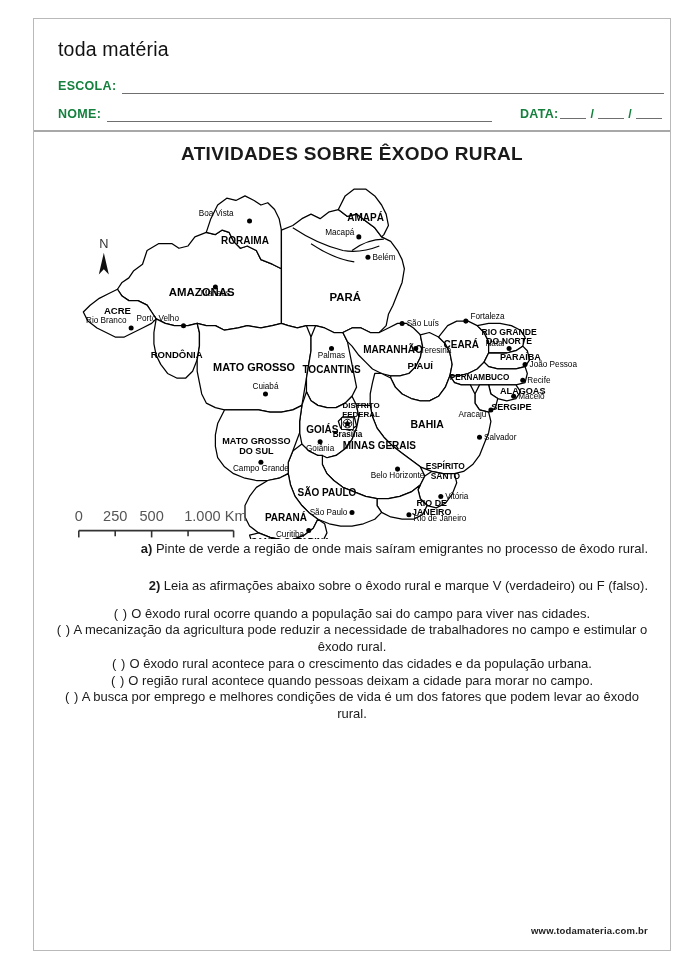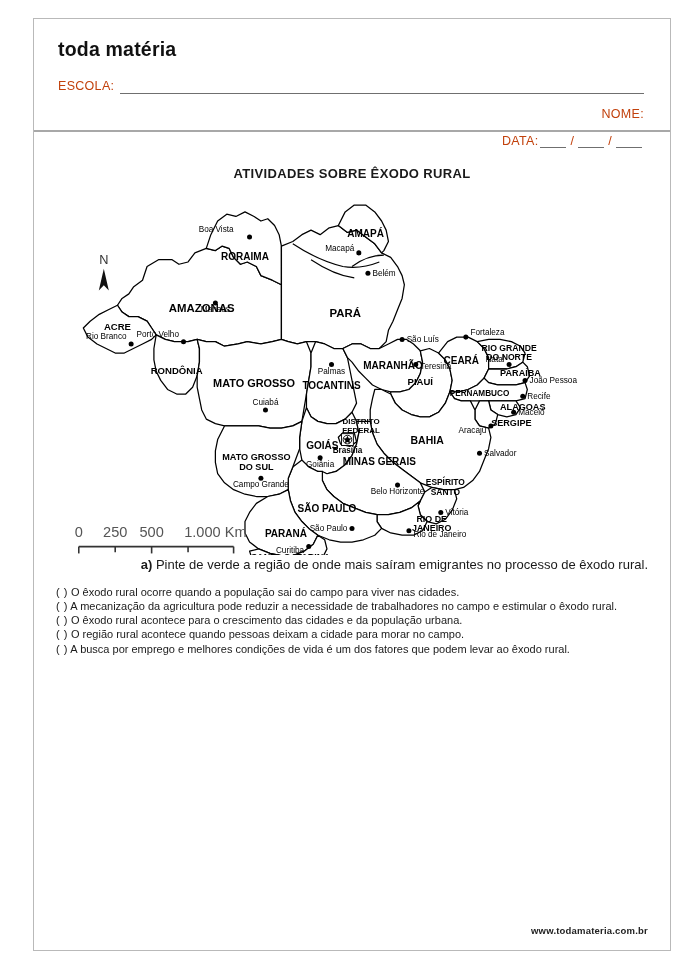"toda matéria" #logo { font-weight: bold -> normal }
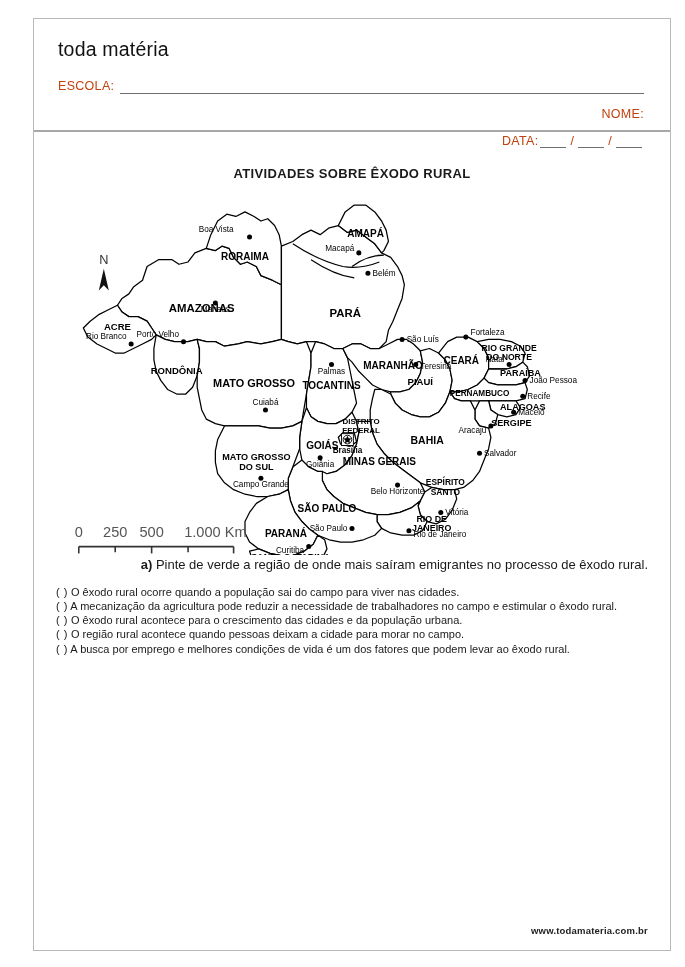"ESCOLA:" .field-row { color: #c2410c -> #15803d; font-weight: none -> bold; right: 26px -> 6px }
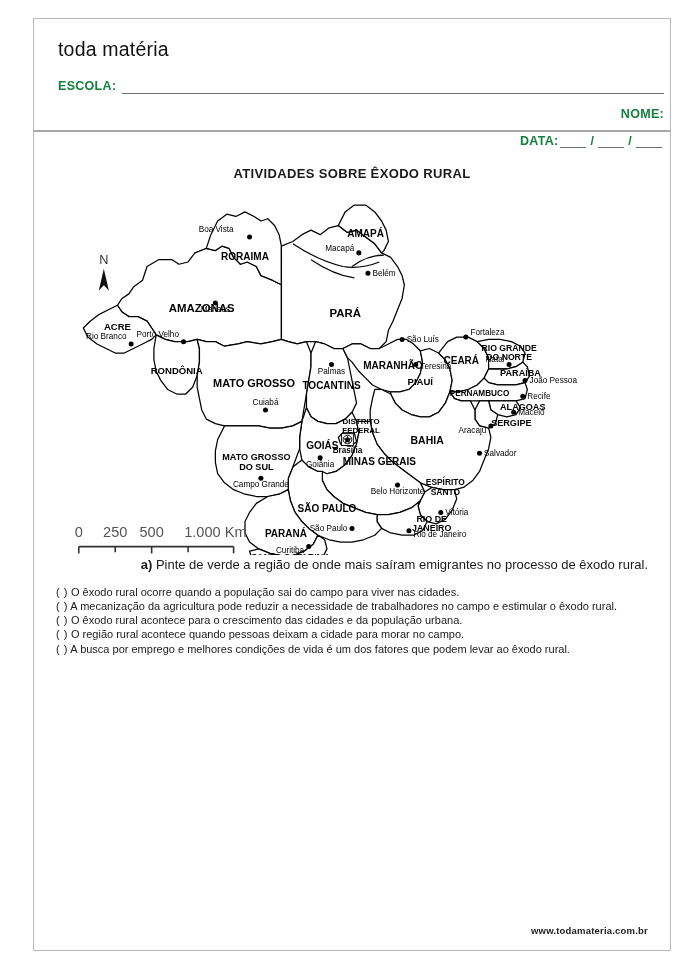"NOME:" #row-nome { flex-direction: column -> none }
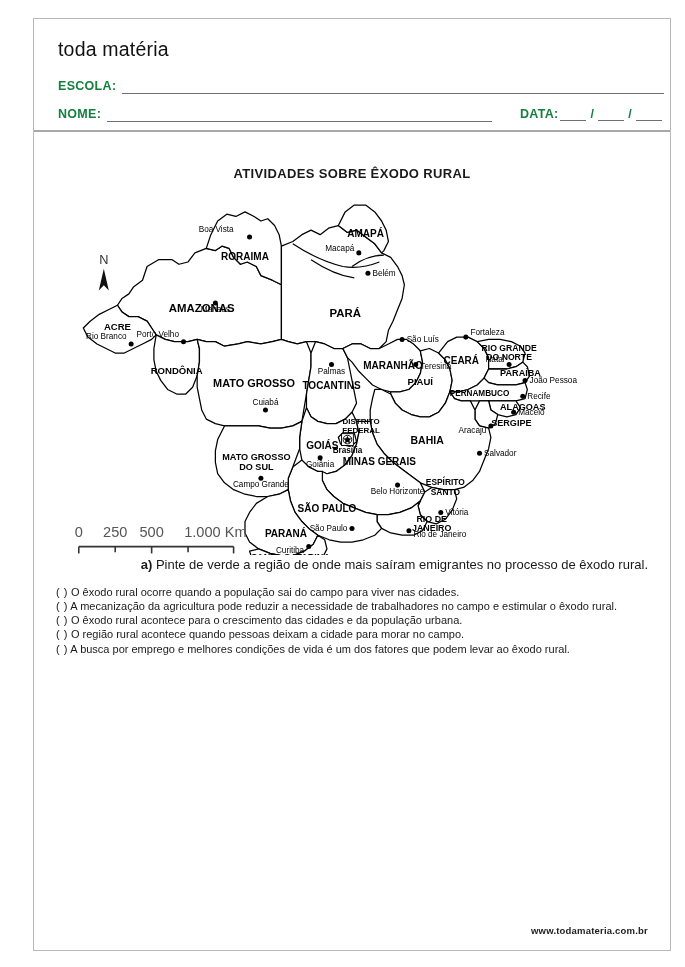"DATA:" #data-group { align-items: center -> flex-start }
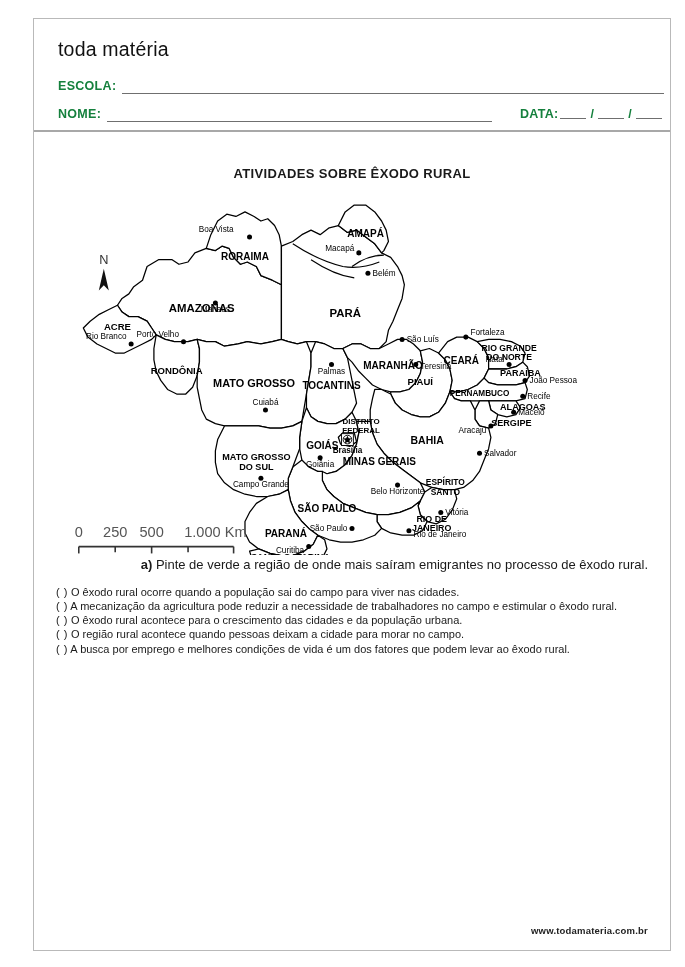"ATIVIDADES SOBRE ÊXODO RURAL" #title { font-size: 13px -> 19px; margin-top: 34px -> 11px }
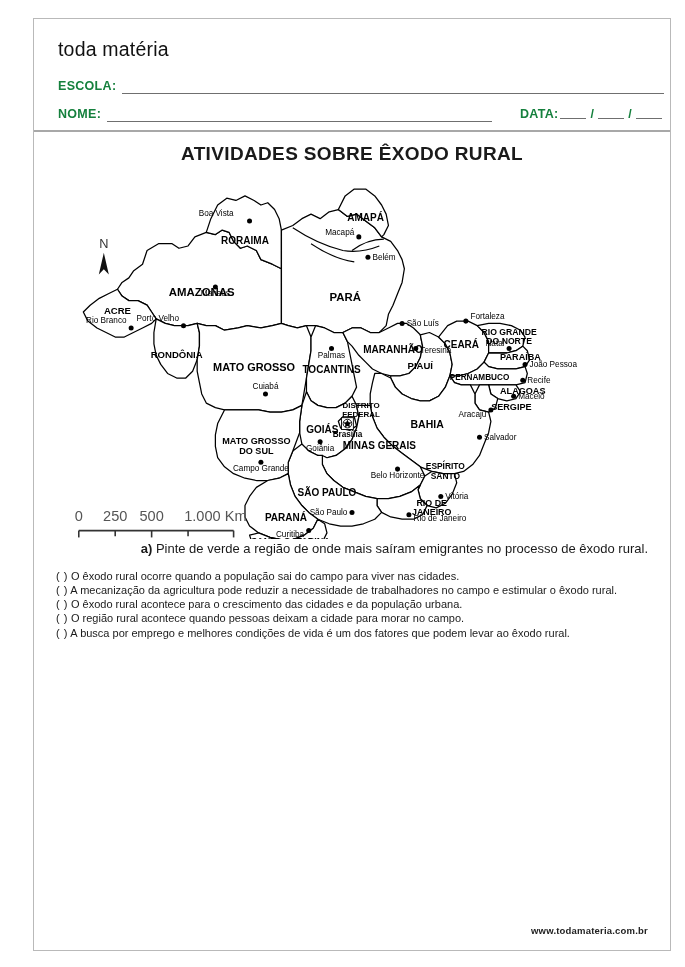"2) Leia as afirmações abaixo" div { html: none -> <div> <p> <b>2)</b><span> Leia as afirmações abaixo sobre o êxodo rural e marque V (verdadeiro) ou F (falso).</span> </p> </div> }
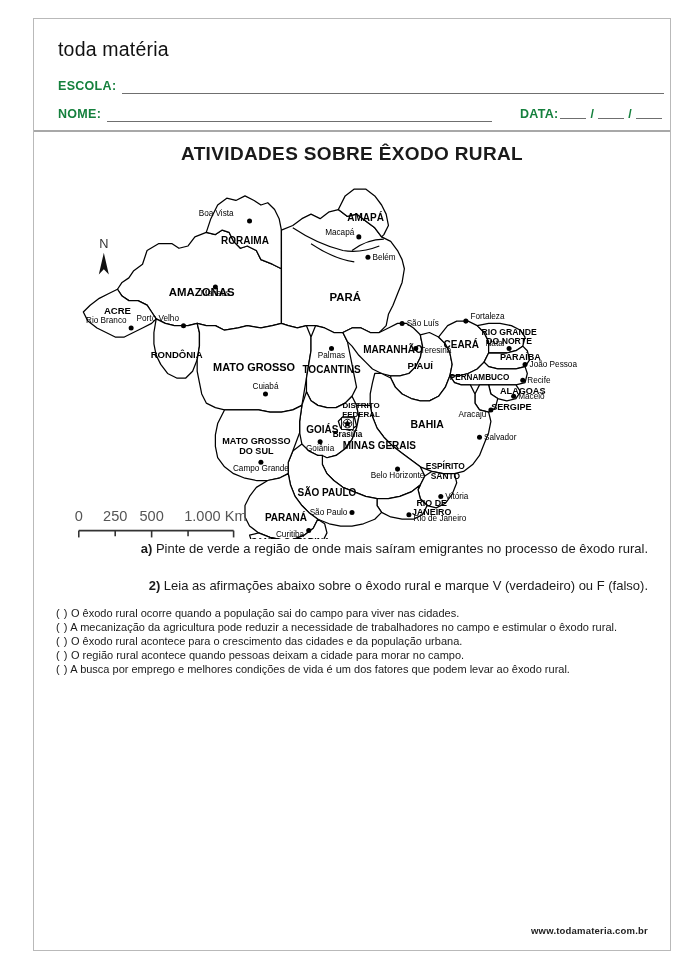"( ) O êxodo rural" .tf-item { font-size: 11px -> 13px; text-align: none -> center }
